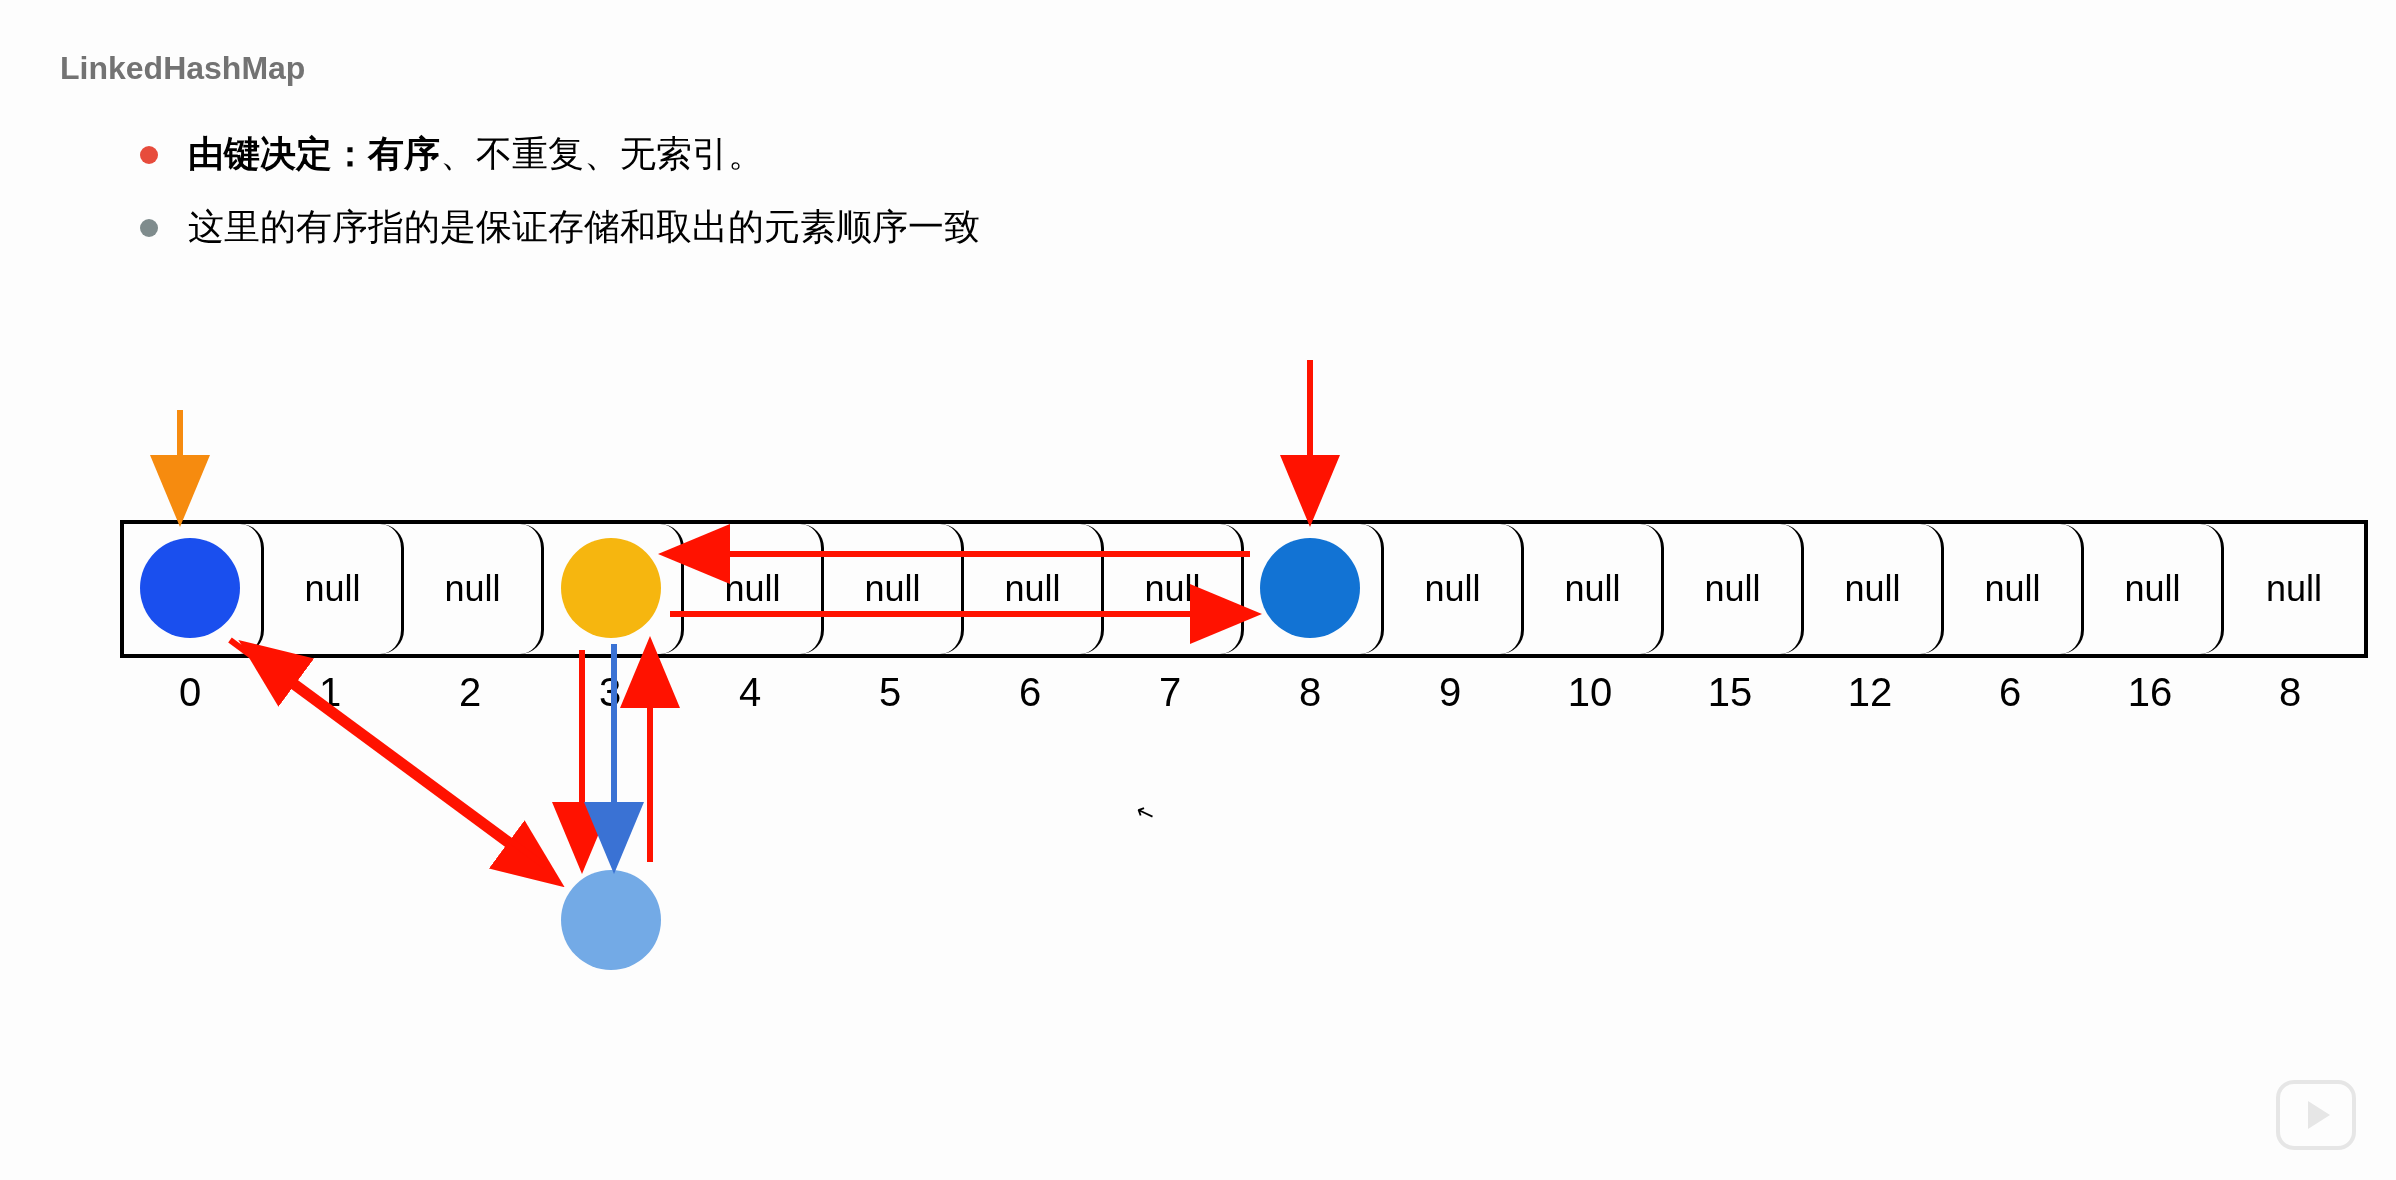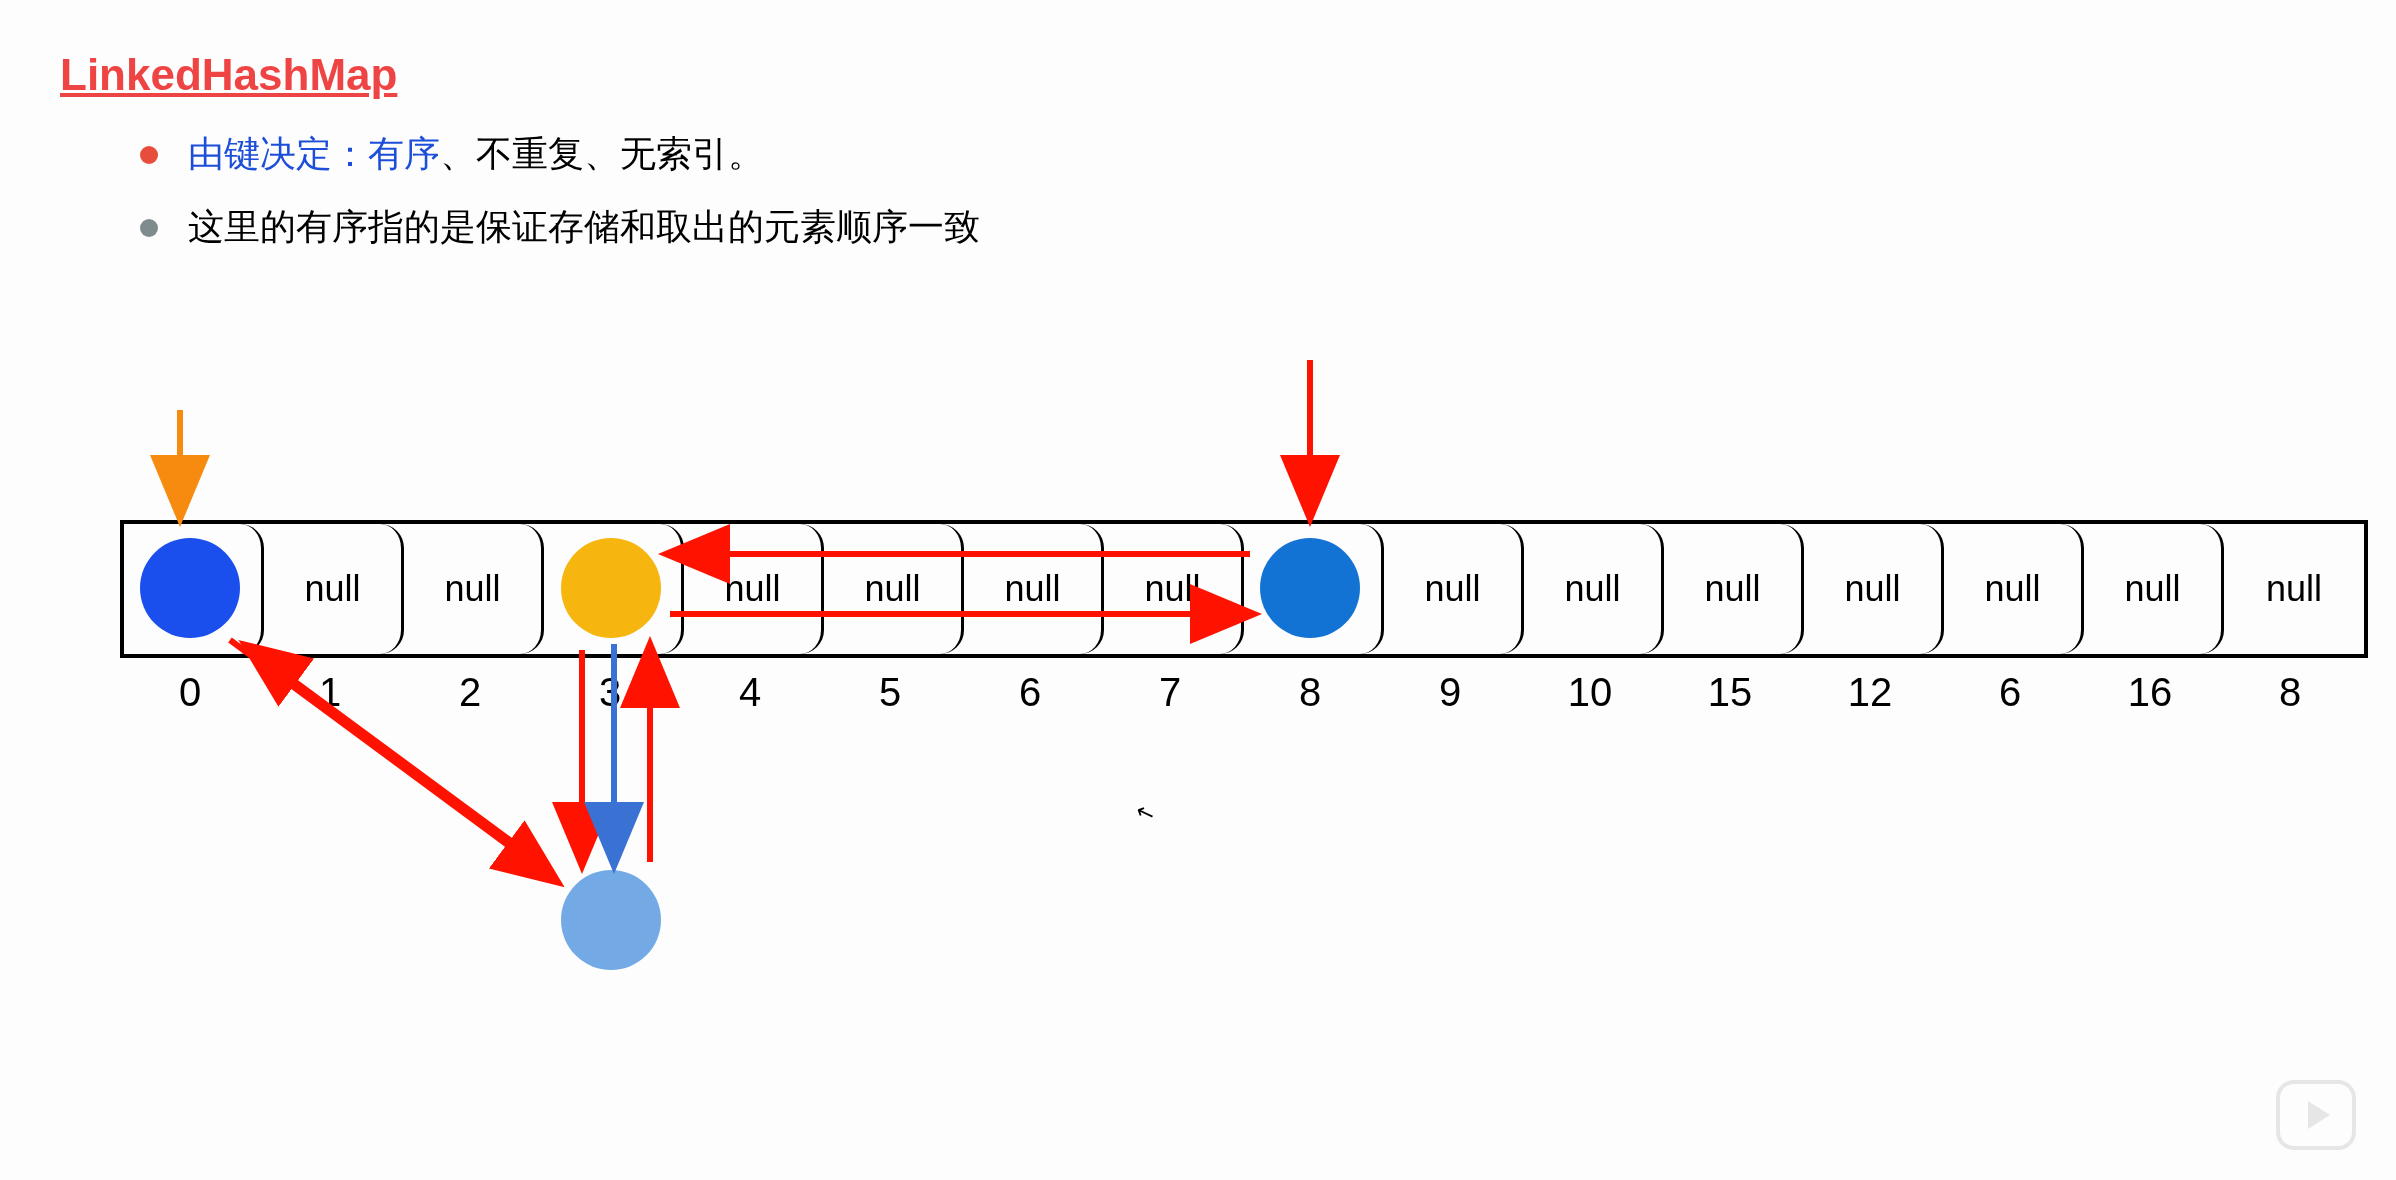"LinkedHashMap" .title { color: #ef4444 -> #737373; font-size: 44px -> 32px; text-decoration: underline -> none }
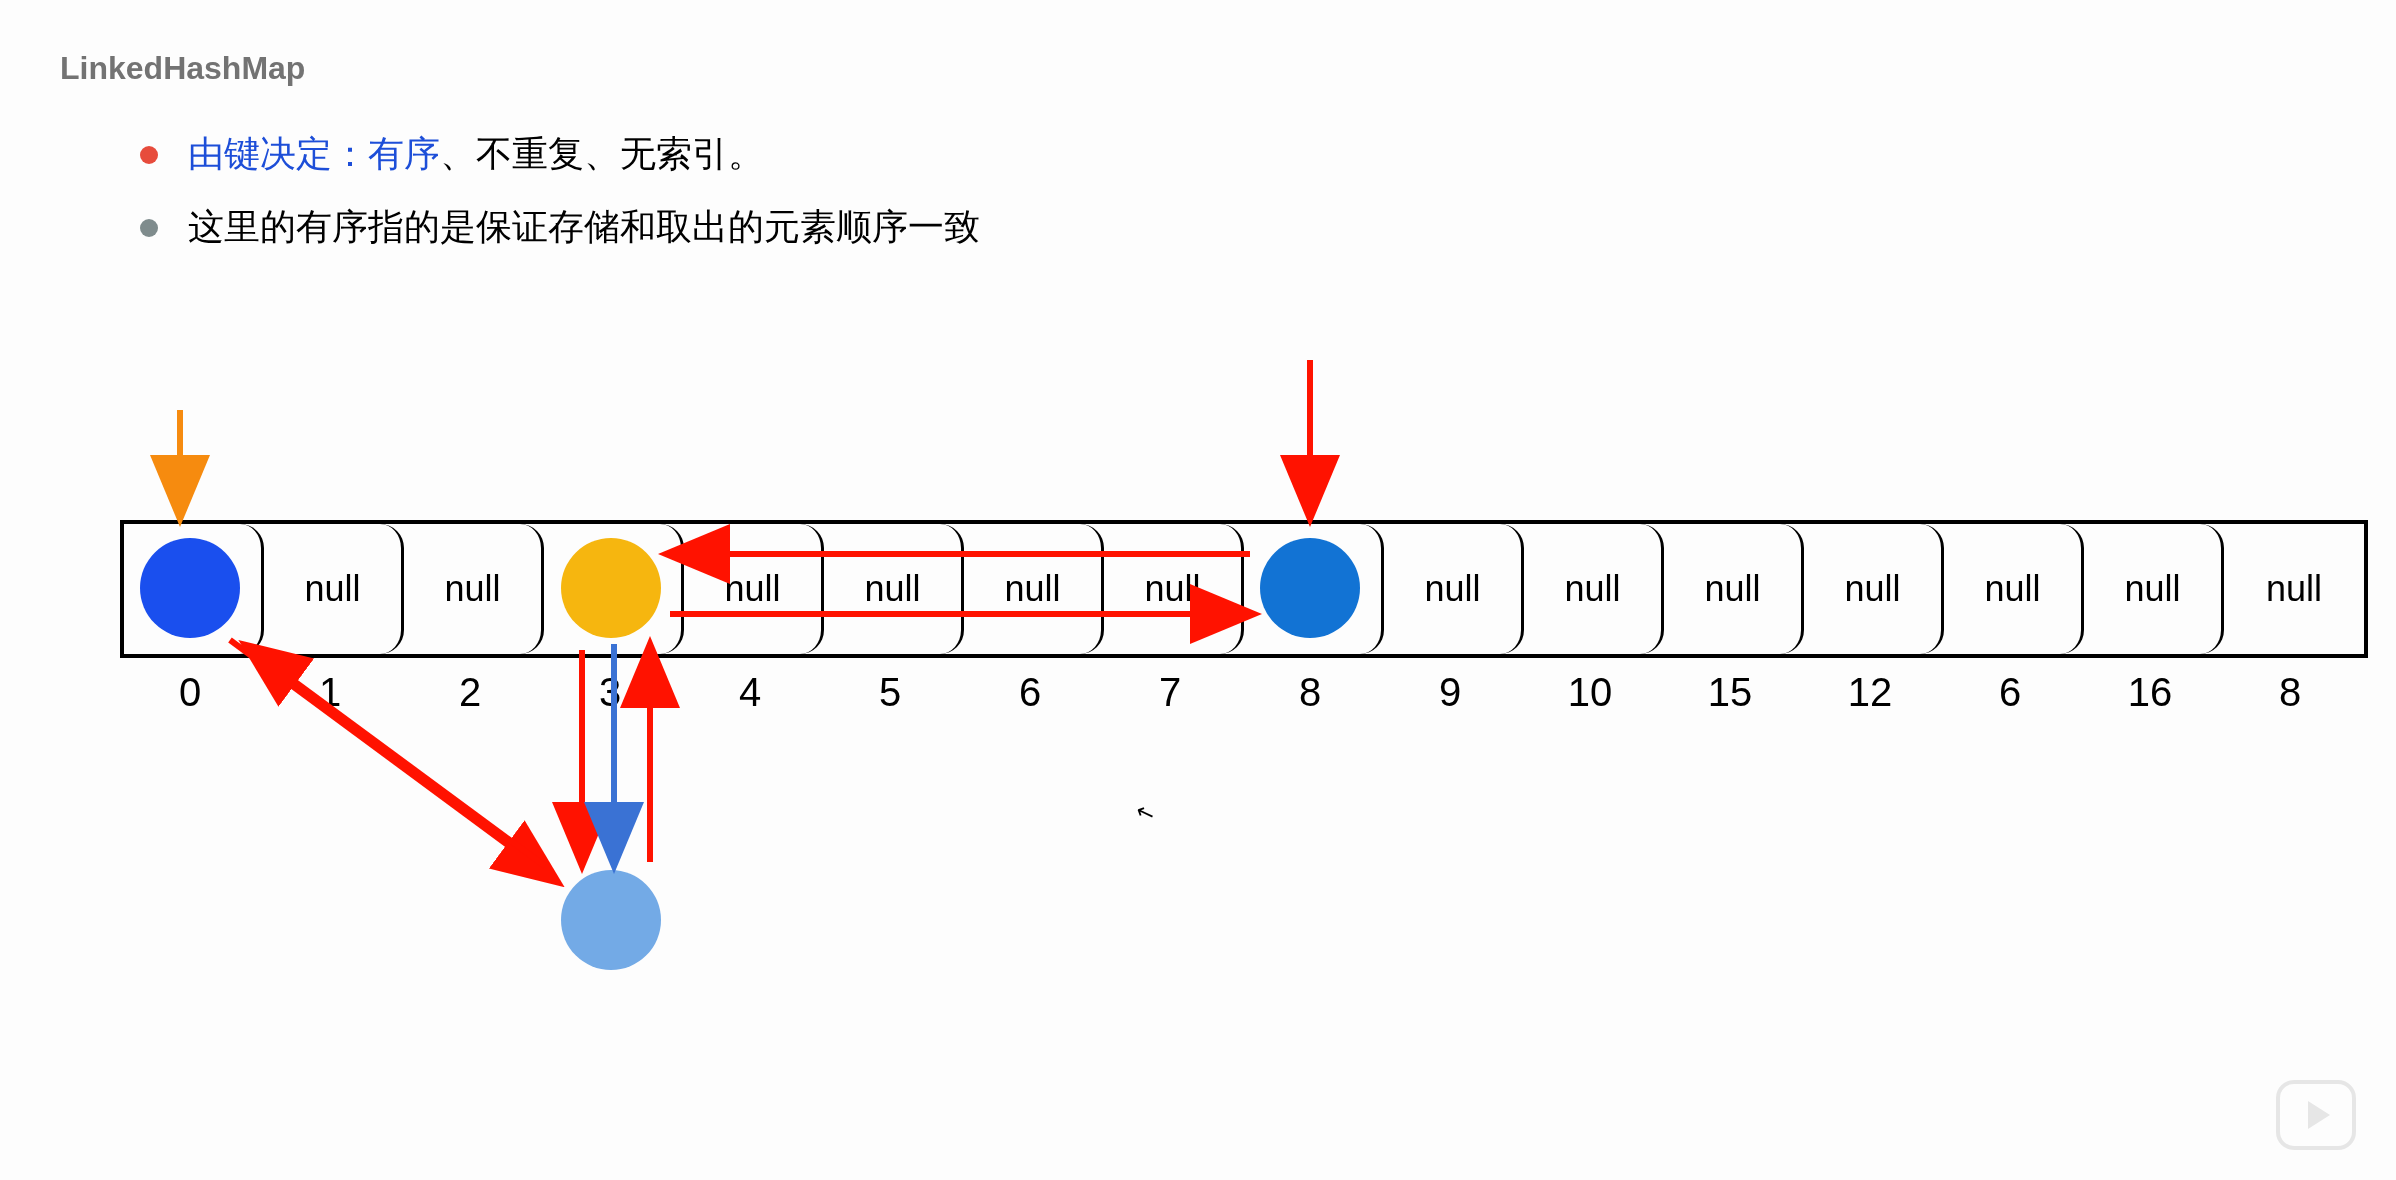"由键决定：有序" .red-bold { color: #1d4ed8 -> #000000; font-weight: normal -> bold }
